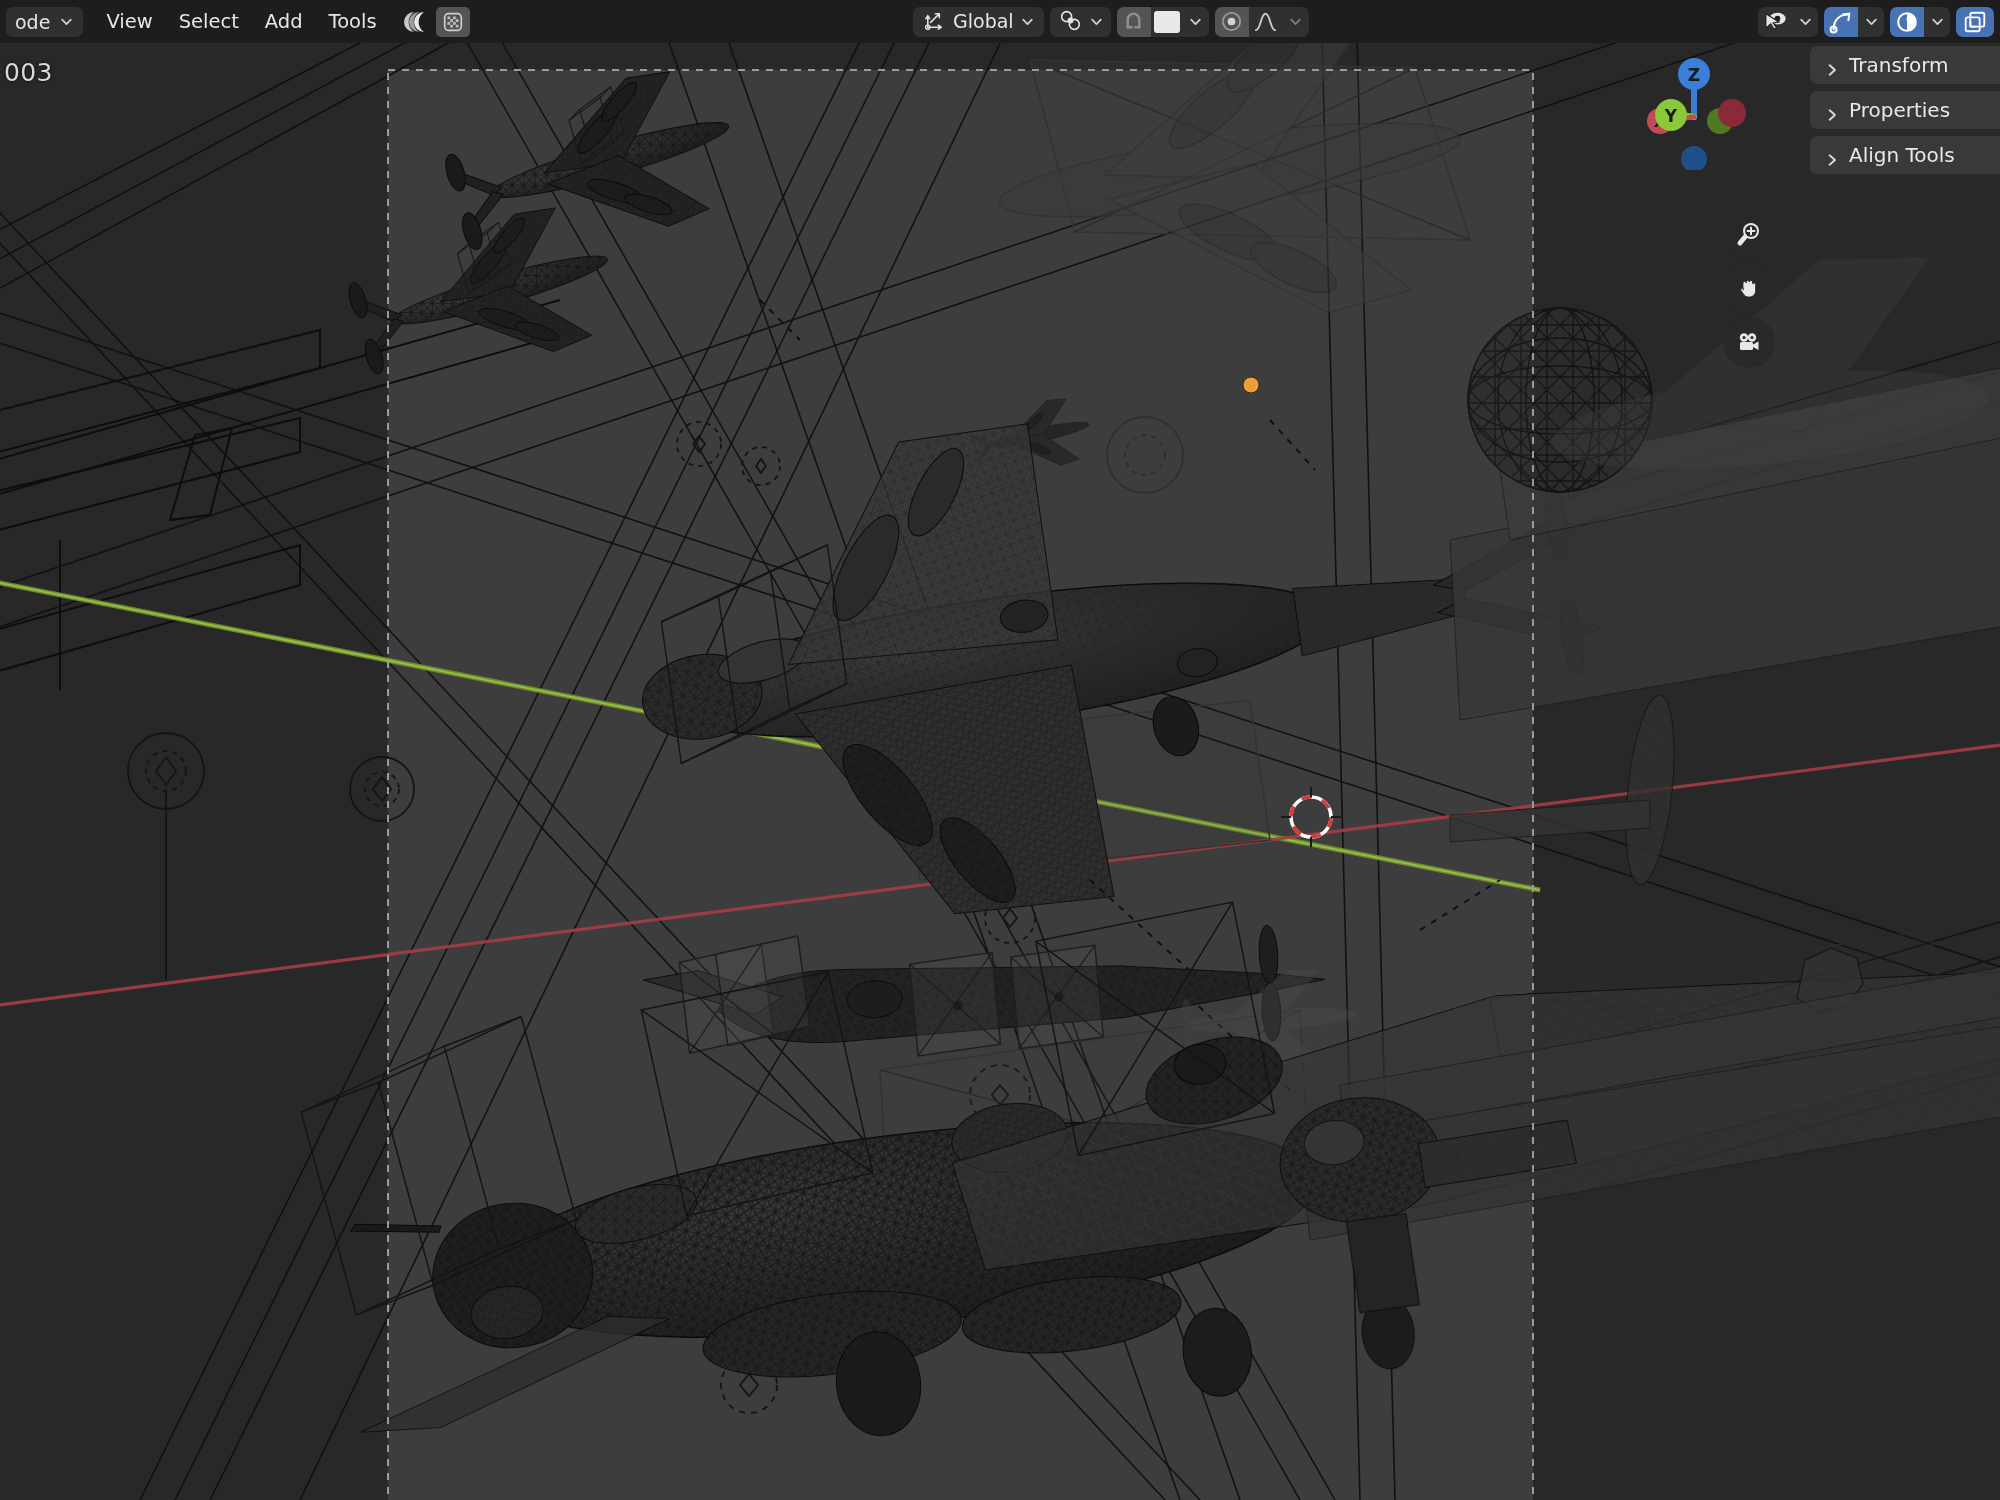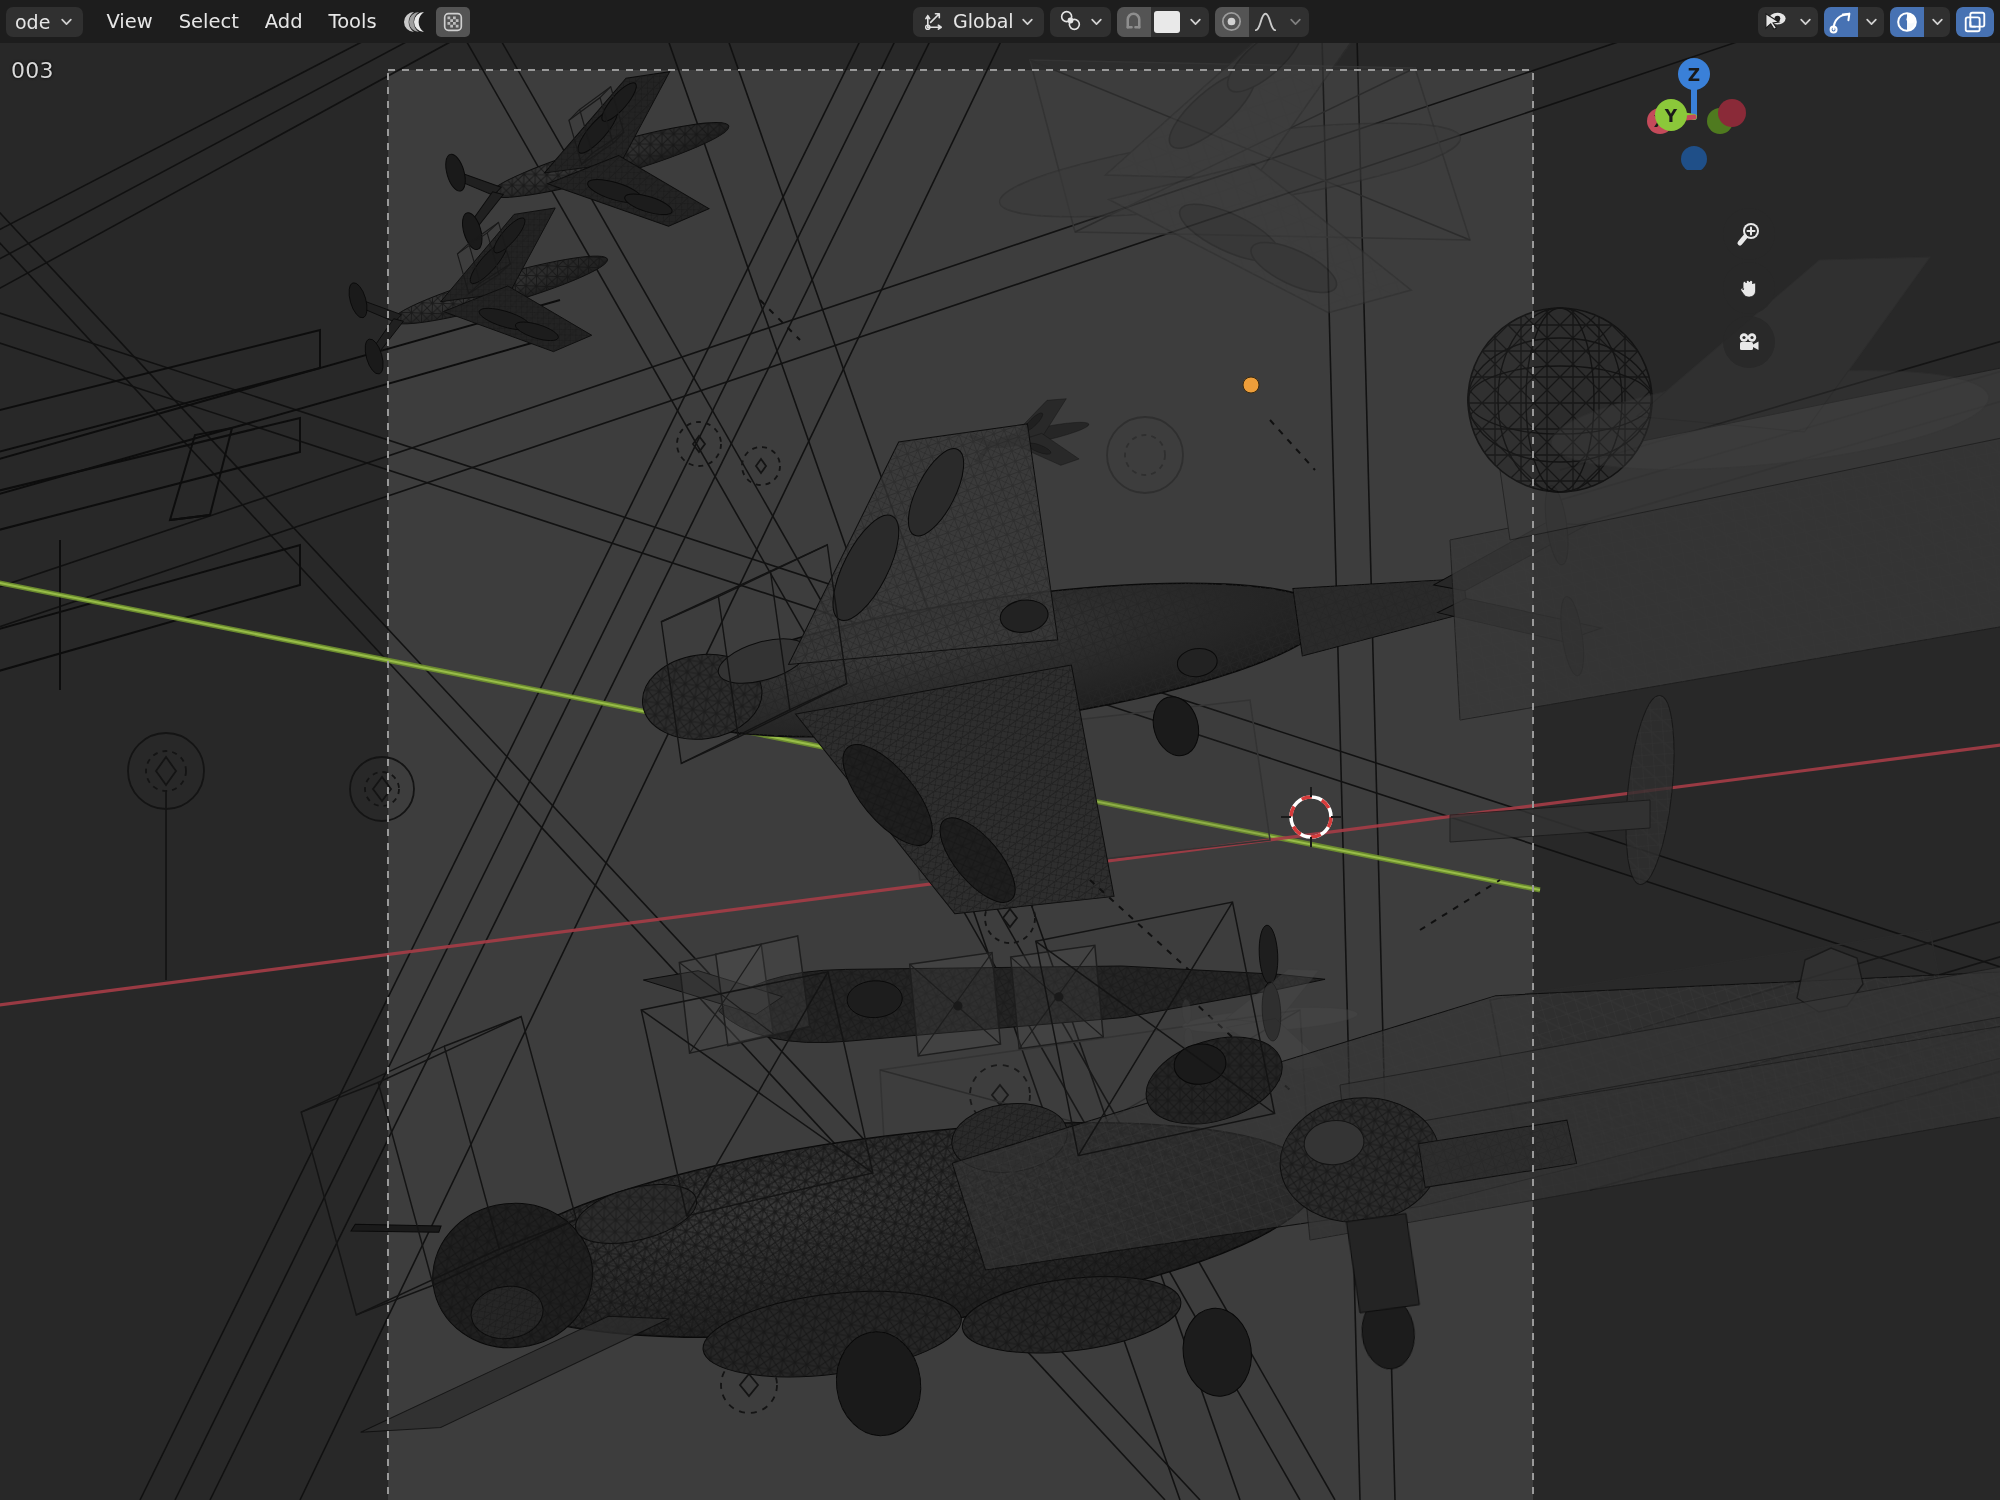"003" #vp-text { font-size: 22px -> 25px; padding-left: 11px -> 4px }
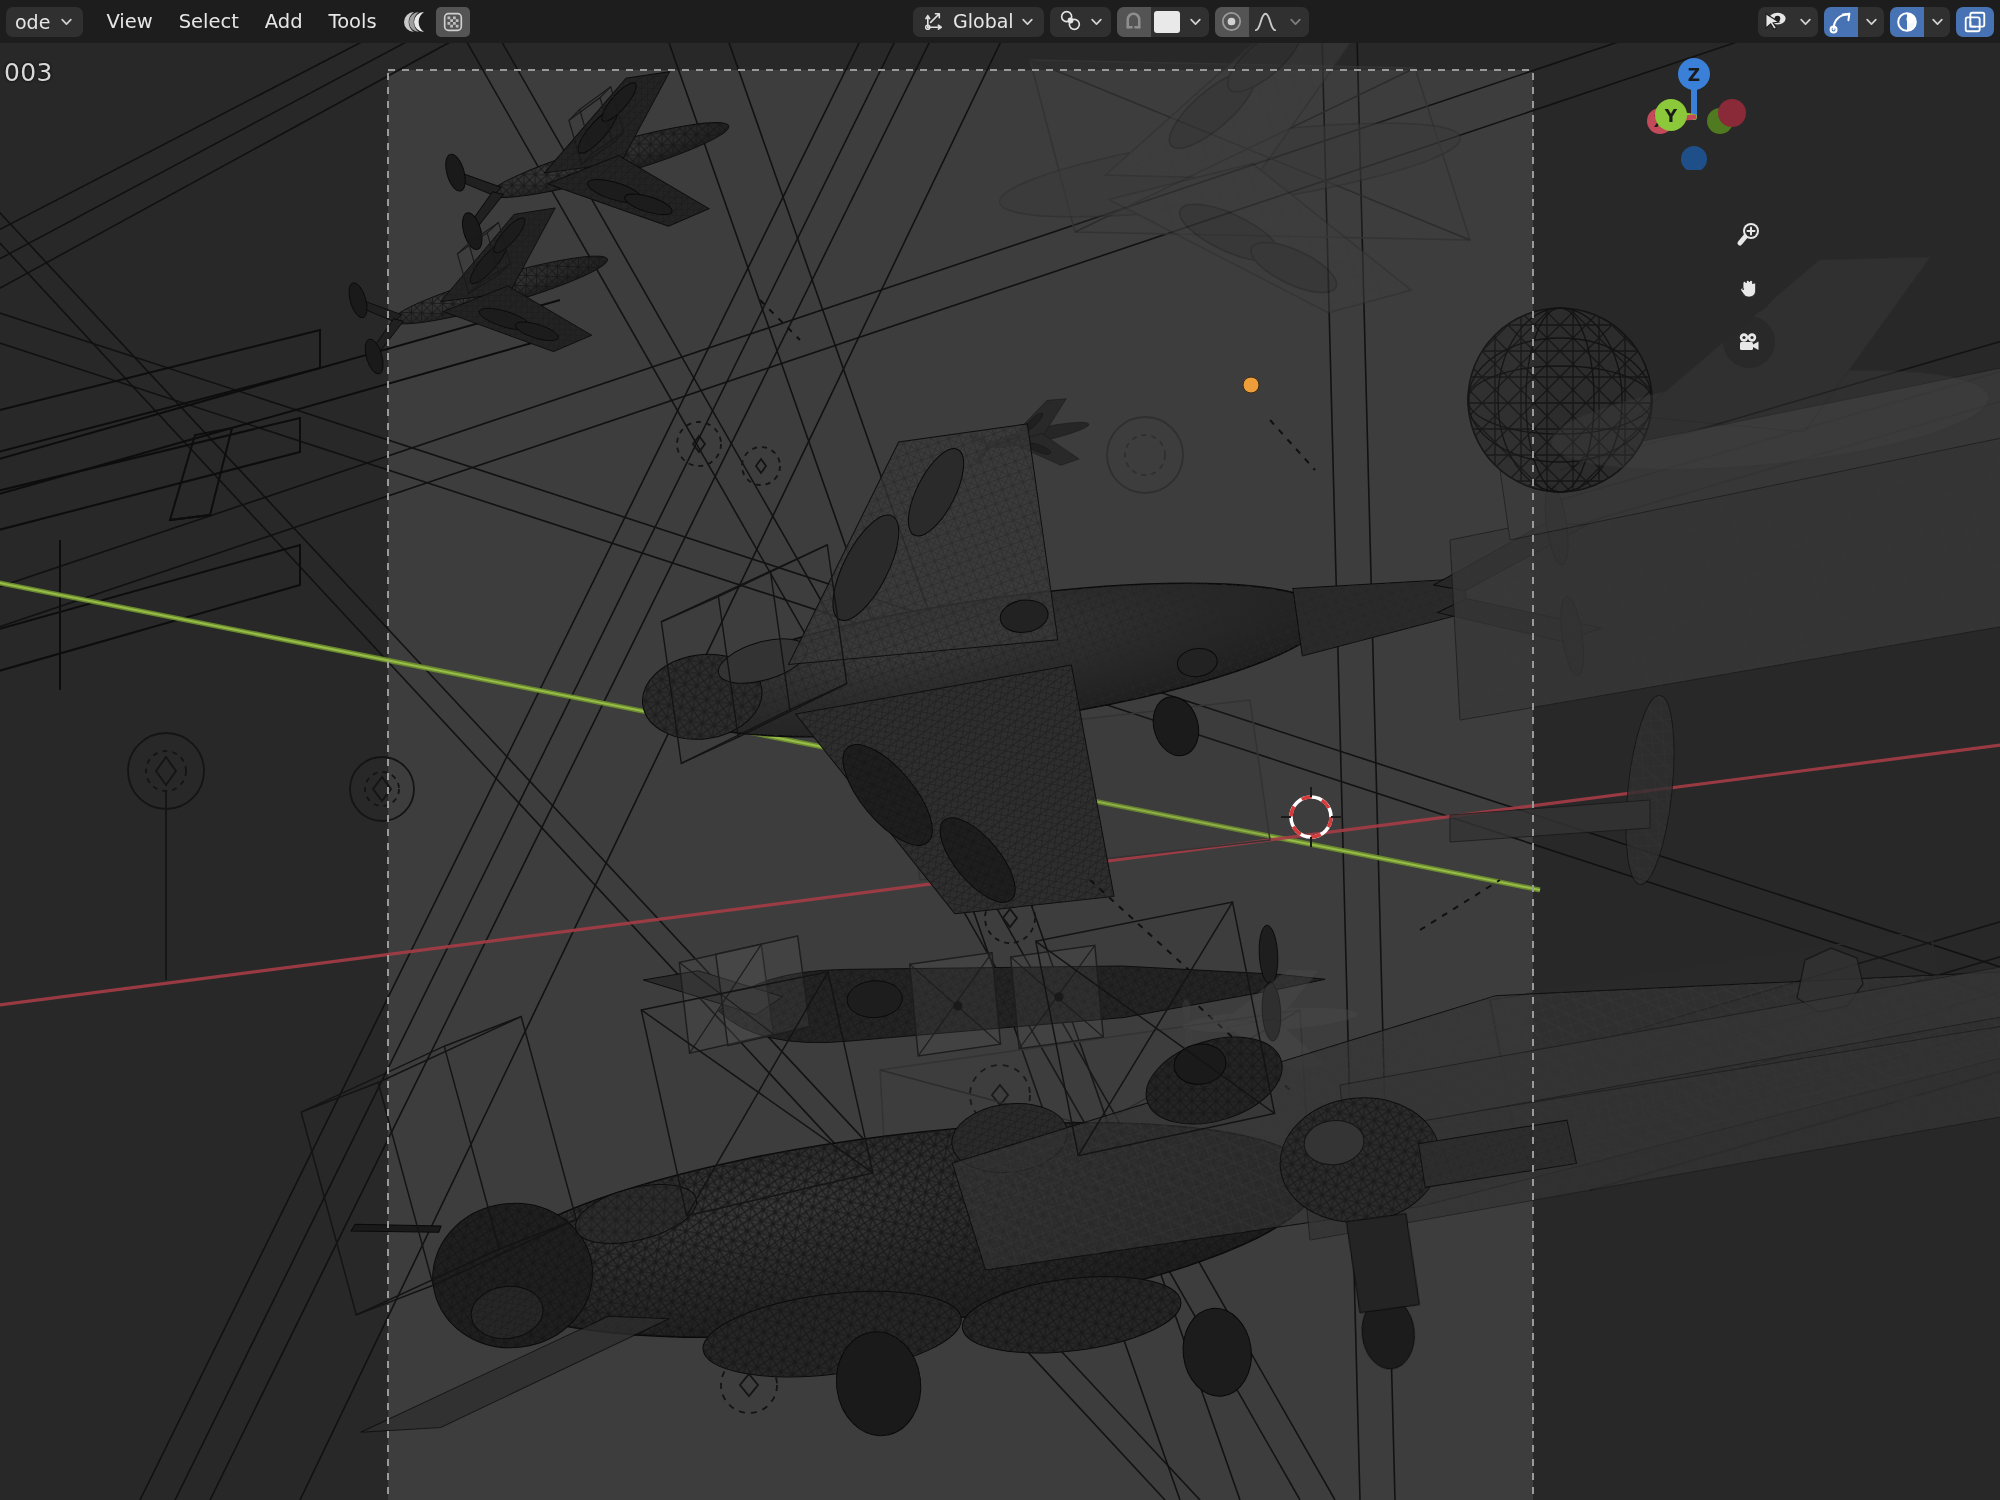"Transform" div { html: none -> <div> <div> <span> <svg> <path></path> </svg> </span> <span>Transform</span> </div> <div> <span> <svg> <path></path> </svg> </span> <span>Properties</span> </div> <div> <span> <svg> <path></path> </svg> </span> <span>Align Tools</span> </div> </div> }
